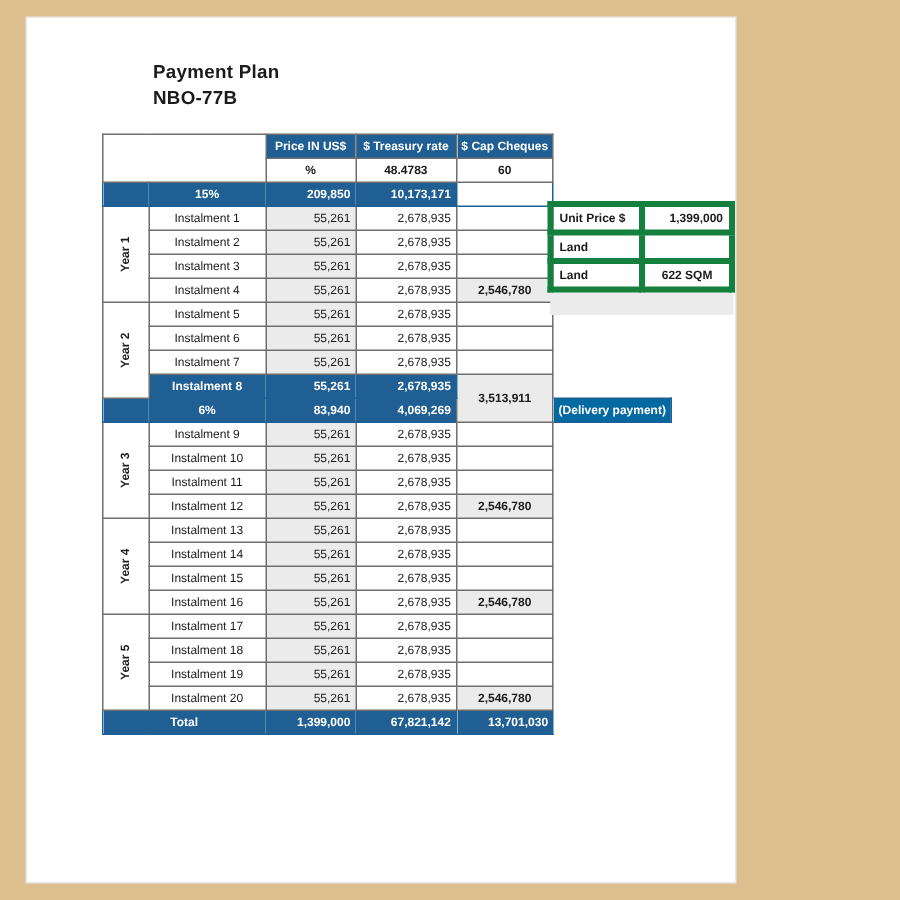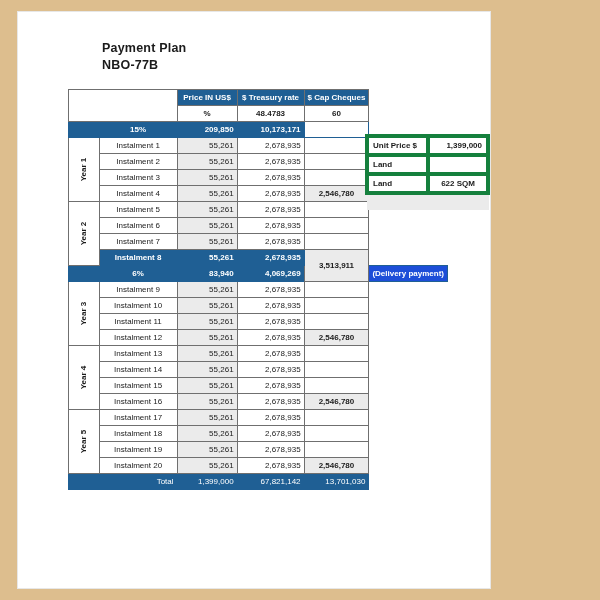"(Delivery payment)" .delivery { background: #1d4ed8 -> #0369a1 }
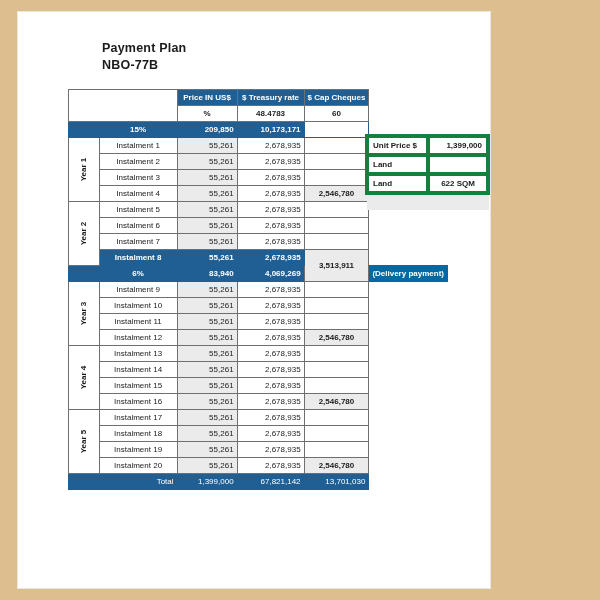"Total" .totalrow td { font-weight: normal -> bold; text-align: right -> none }
